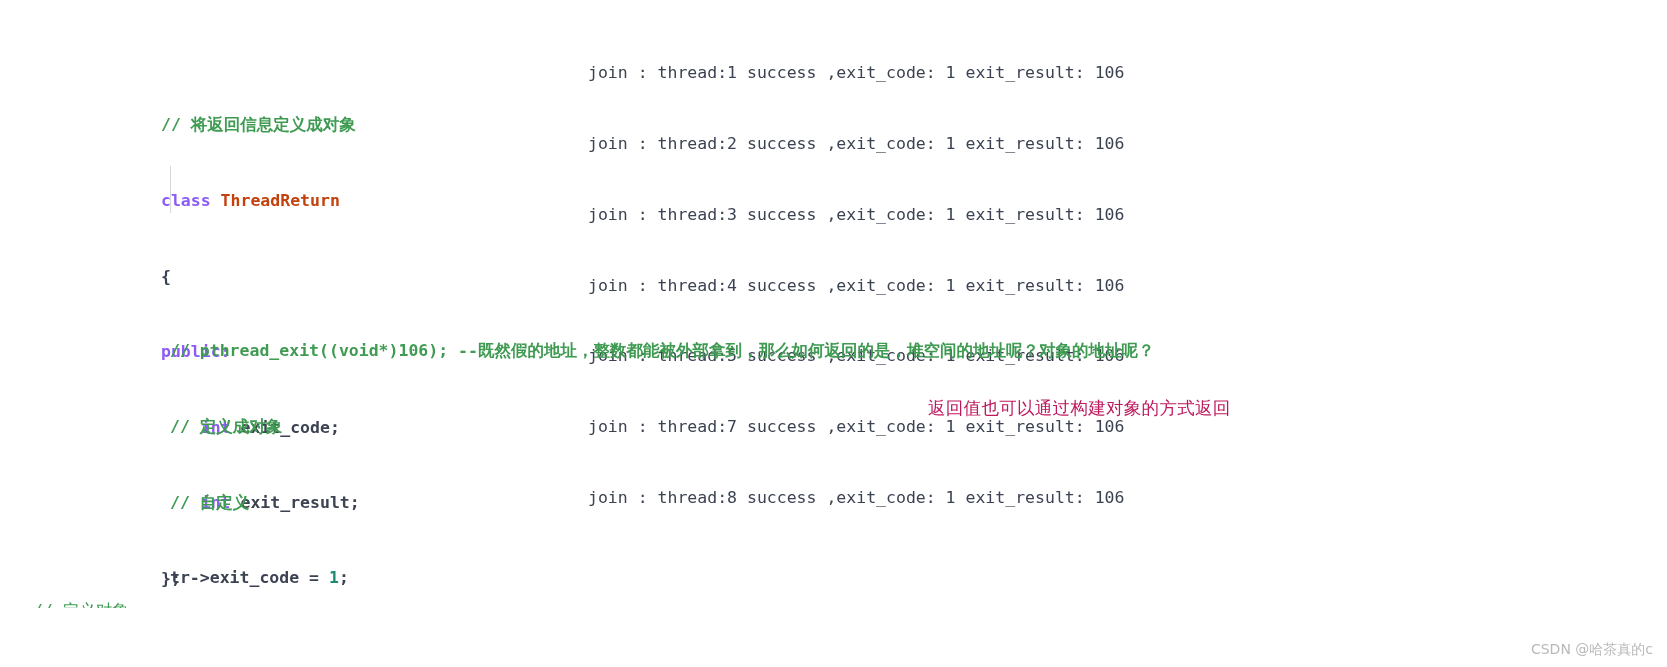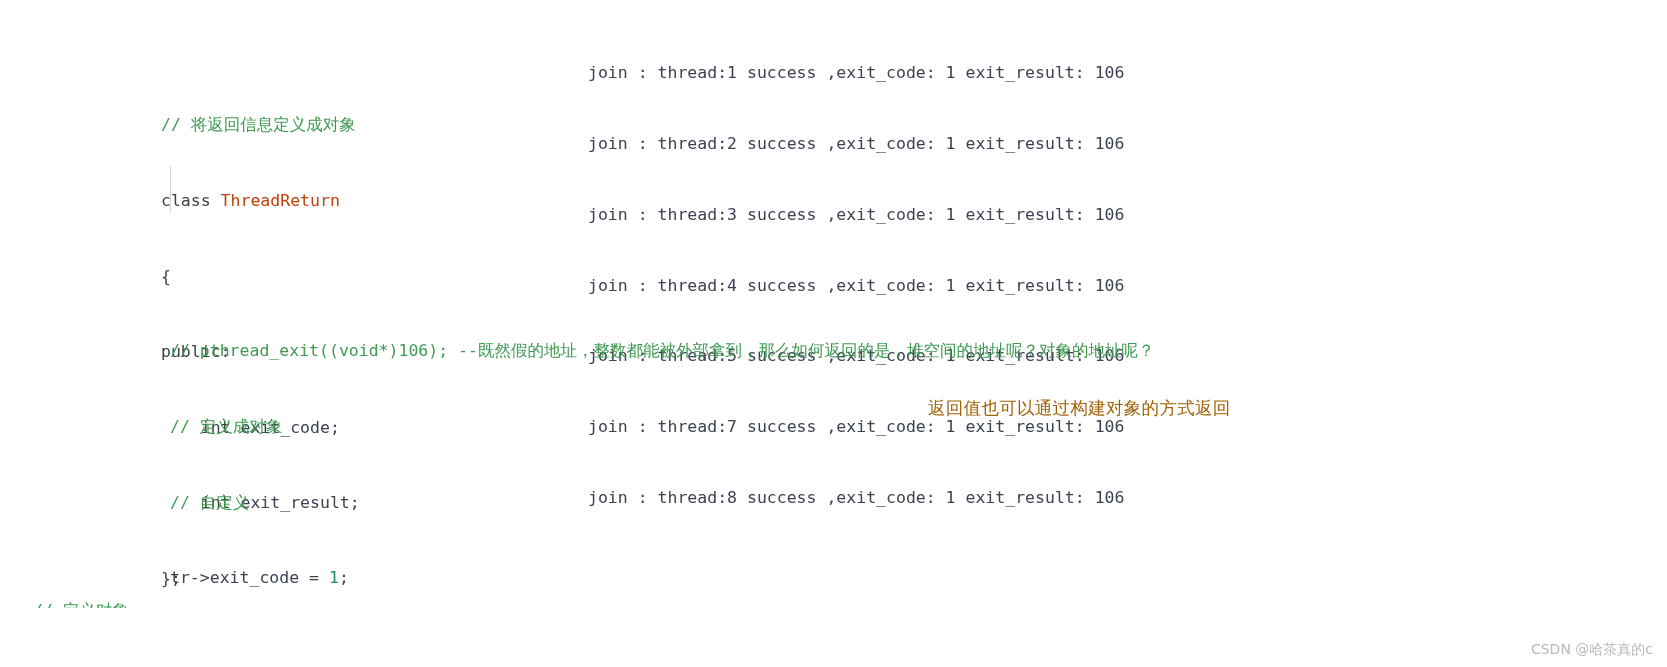"// 将返回信息定义成对象" .code-line { font-weight: none -> bold }
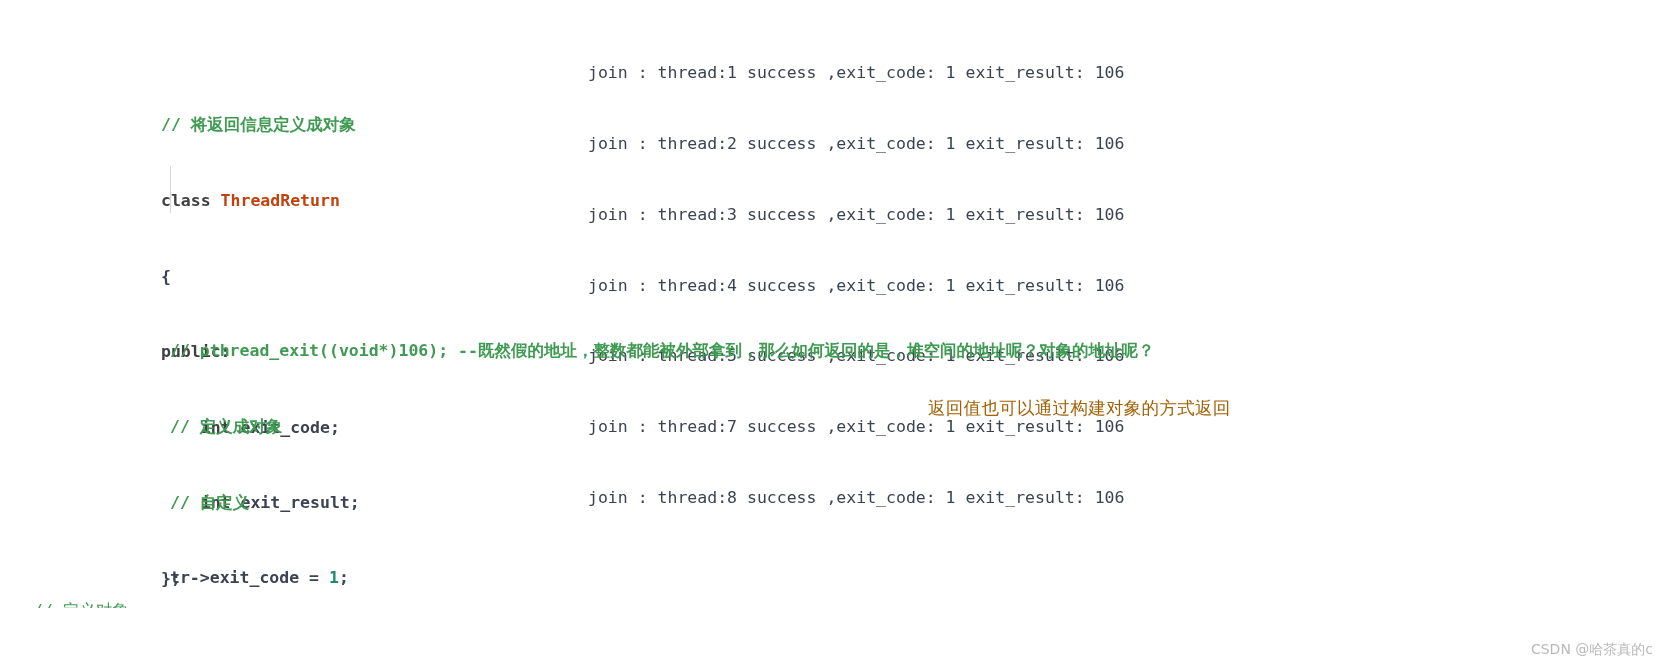"class" .t-keyword { color: #404040 -> #8b5cf6 }
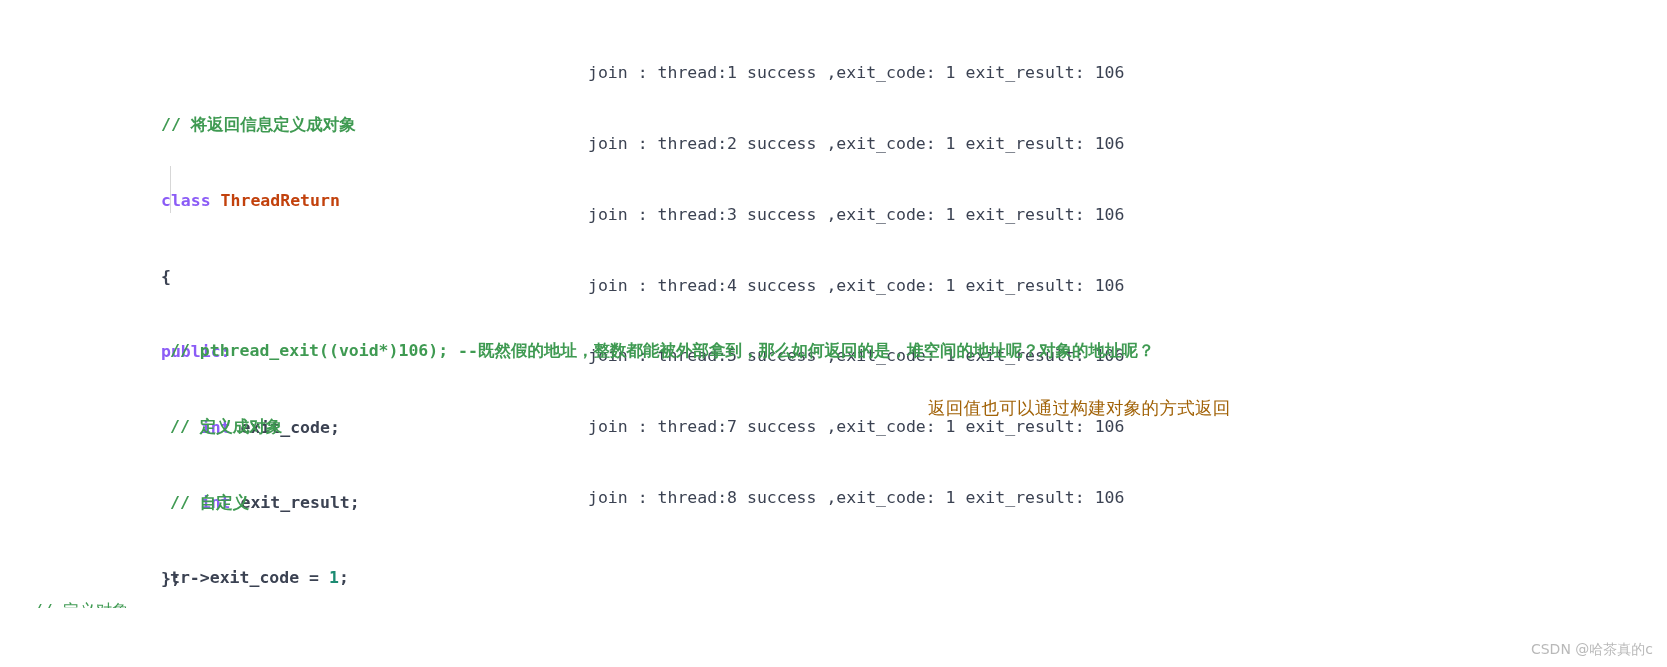"返回值也可以通过构建对象的方式返回" .annotation { color: #a16207 -> #be185d }
